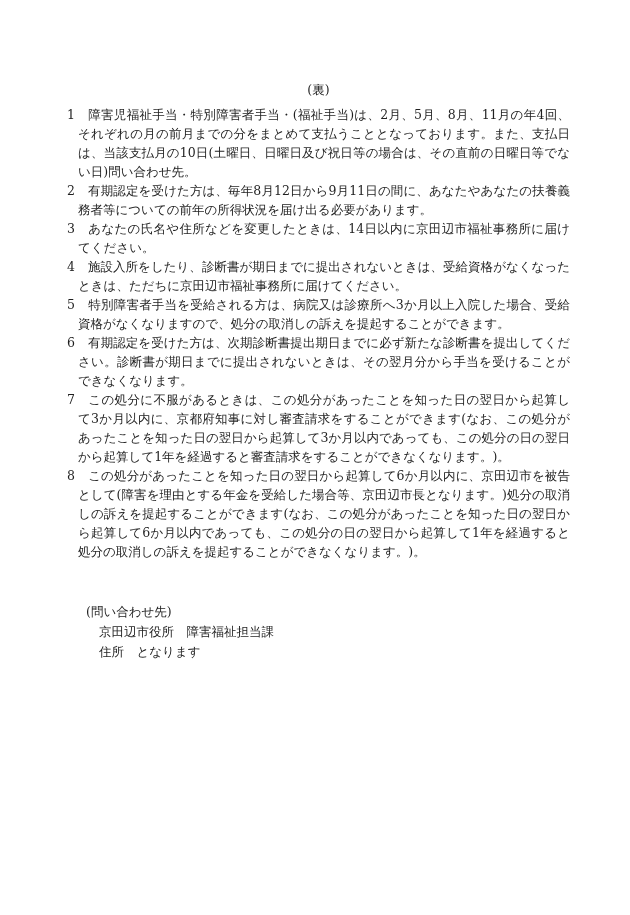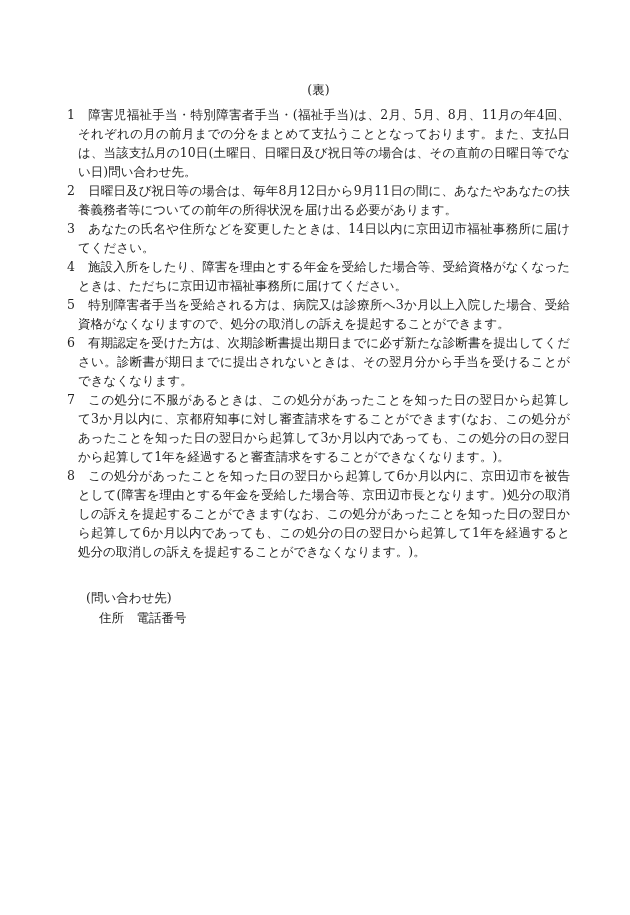"日曜日及び祝日等の場合は、毎年8月12日から9月11日の間に、あなたやあなたの扶" span { text: 日曜日及び祝日等の場合 -> 有期認定を受けた方 }
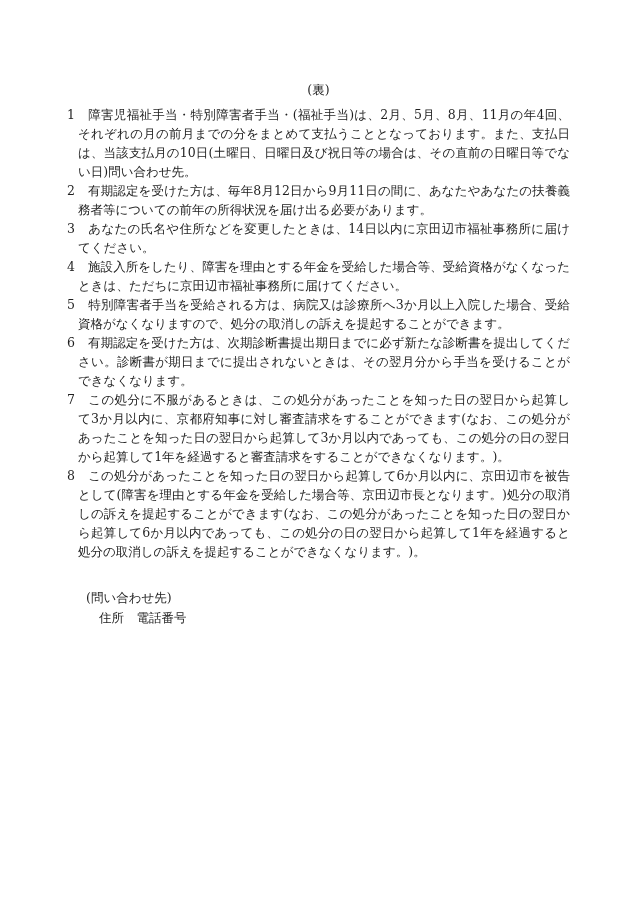"施設入所をしたり、障害を理由とする年金を受給した場合等、受給資格がなくなったとき" span { text: 障害を理由とする年金を受給した場合等 -> 診断書が期日までに提出されないときは }
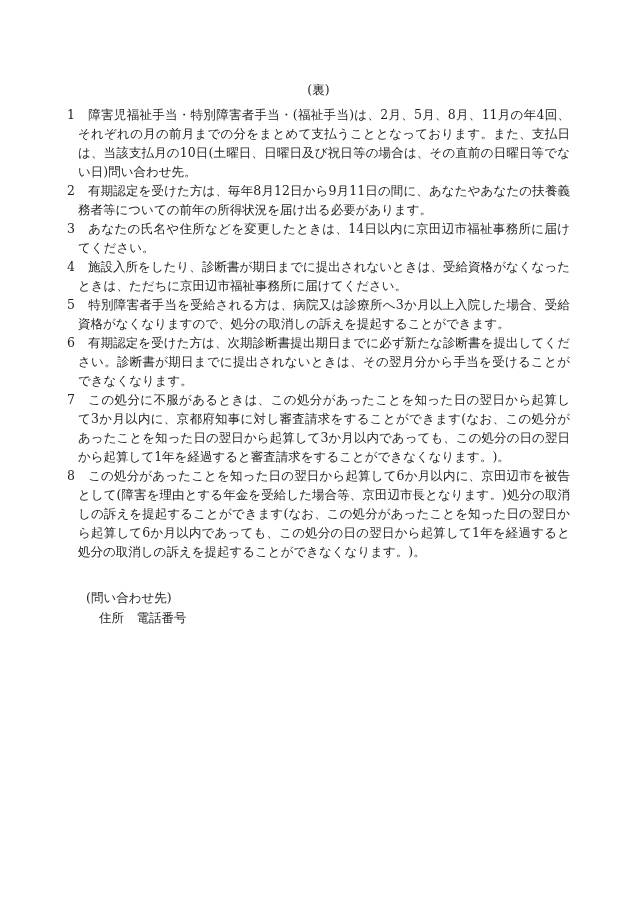"(問い合わせ先)" .contact { margin-top: 27px -> 41px }
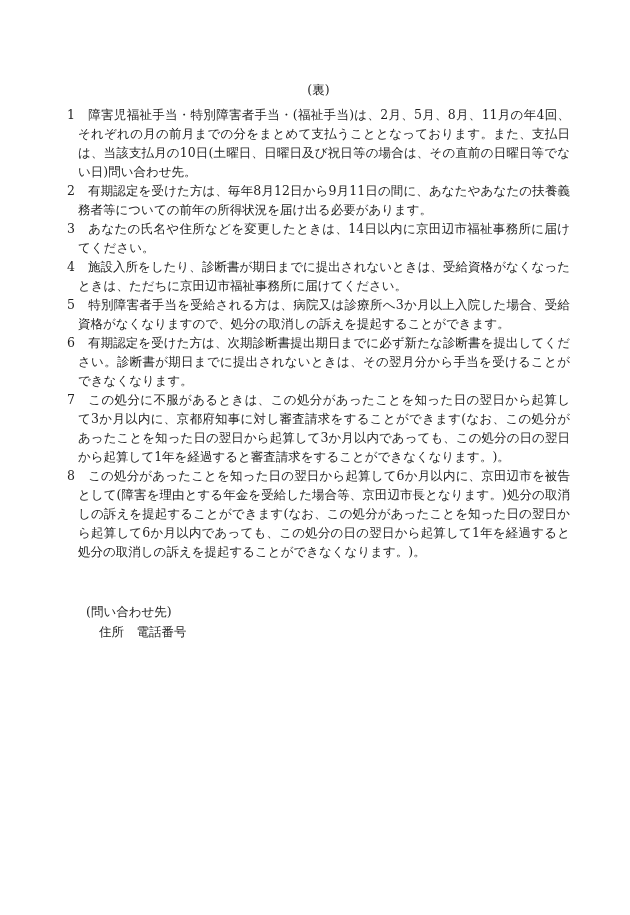"京田辺市役所 障害福祉担当課" p.contact-line { html: none -> <p>京田辺市役所 障害福祉担当課</p> }
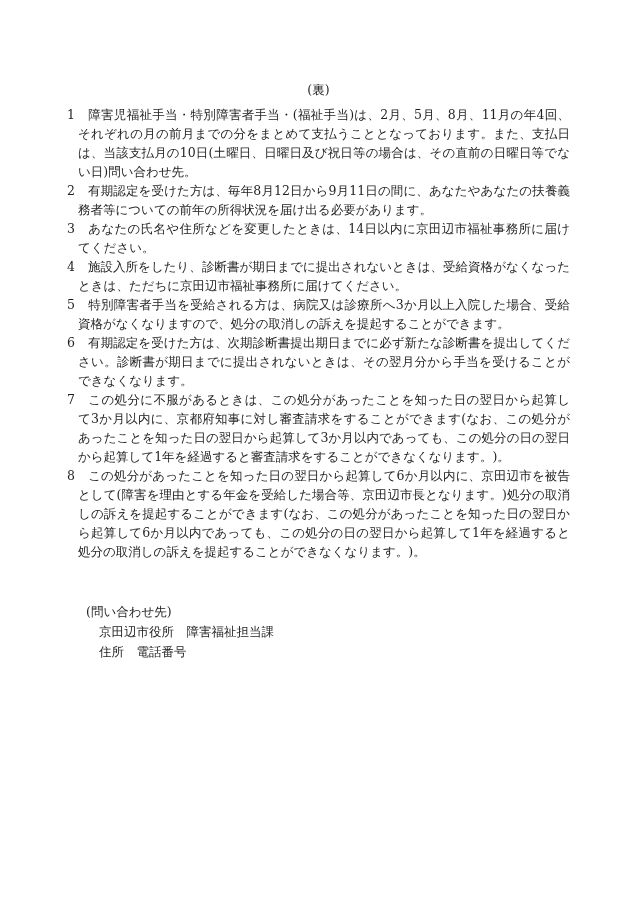"住所 電話番号" p.contact-line { text: 電話番号 -> となります }
